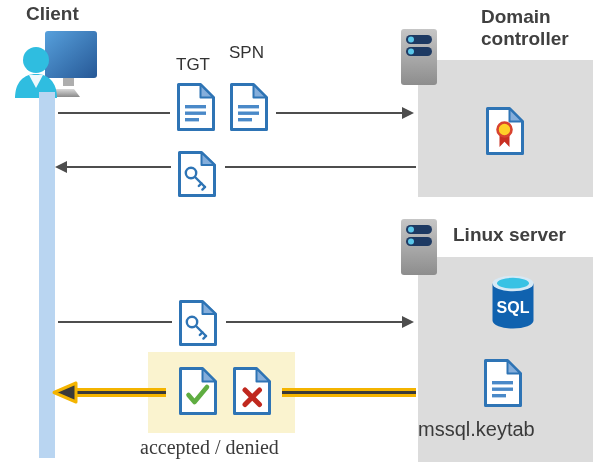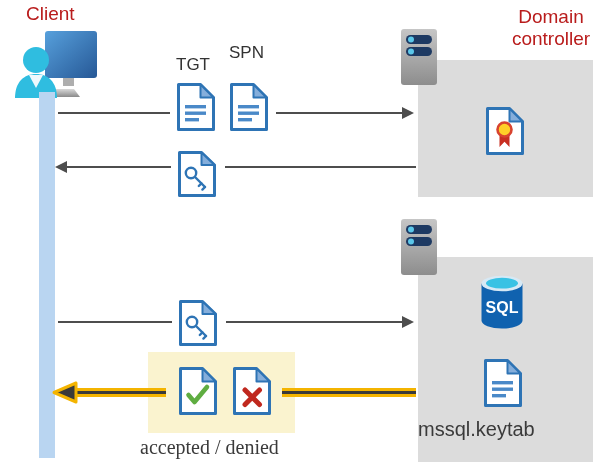"Client" .h-bold { color: #b91c1c -> #404040; font-weight: normal -> bold; text-align: center -> none }
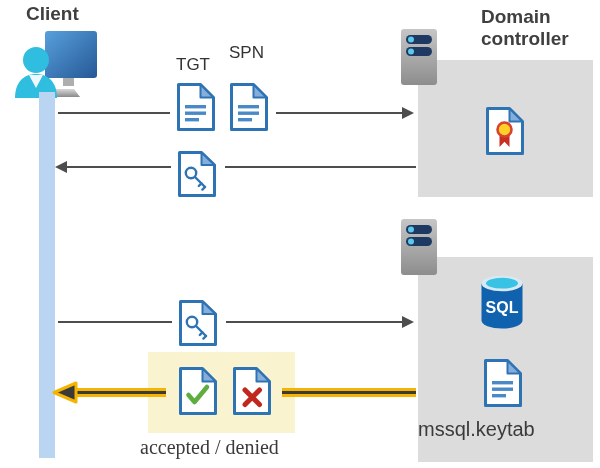"Linux server" div.abs { html: none -> <div>Linux server</div> }
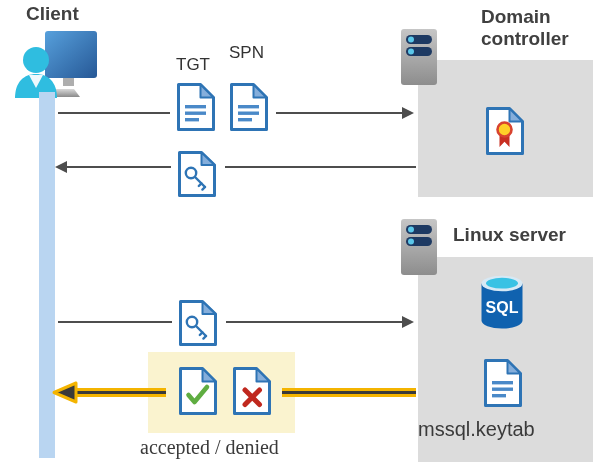"SQL" span.abs { left: 481px -> 492px }
